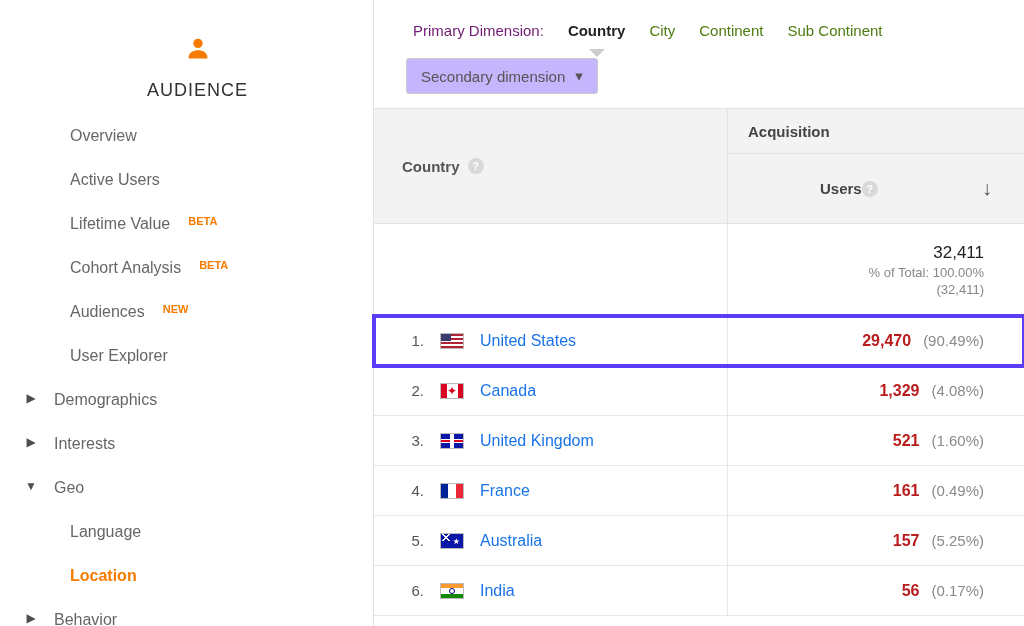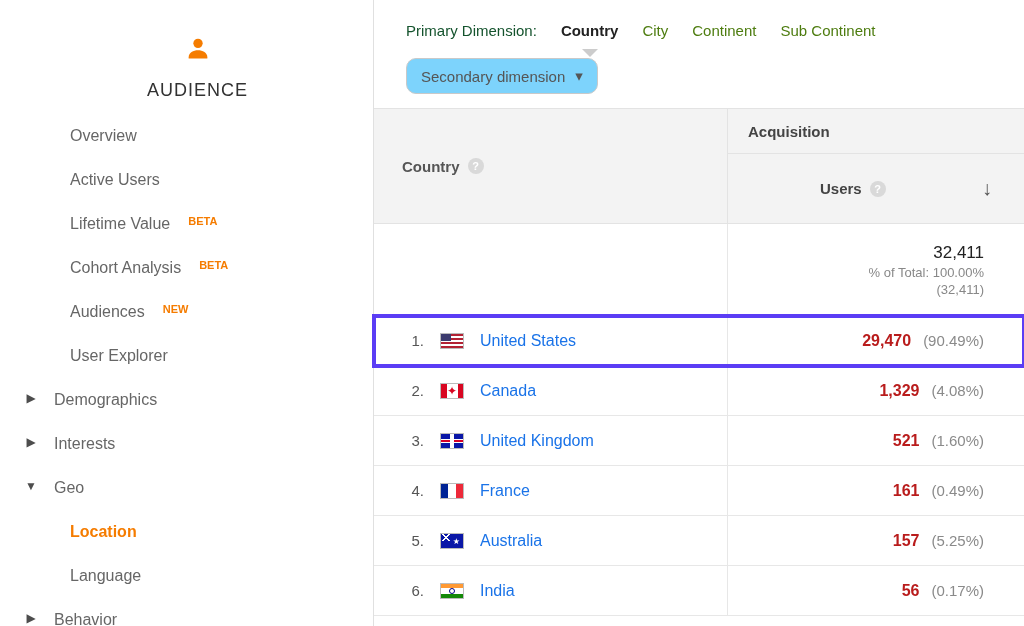"Primary Dimension:" .prim-row .label { color: #14532d -> #701a75; margin-left: none -> 7px }
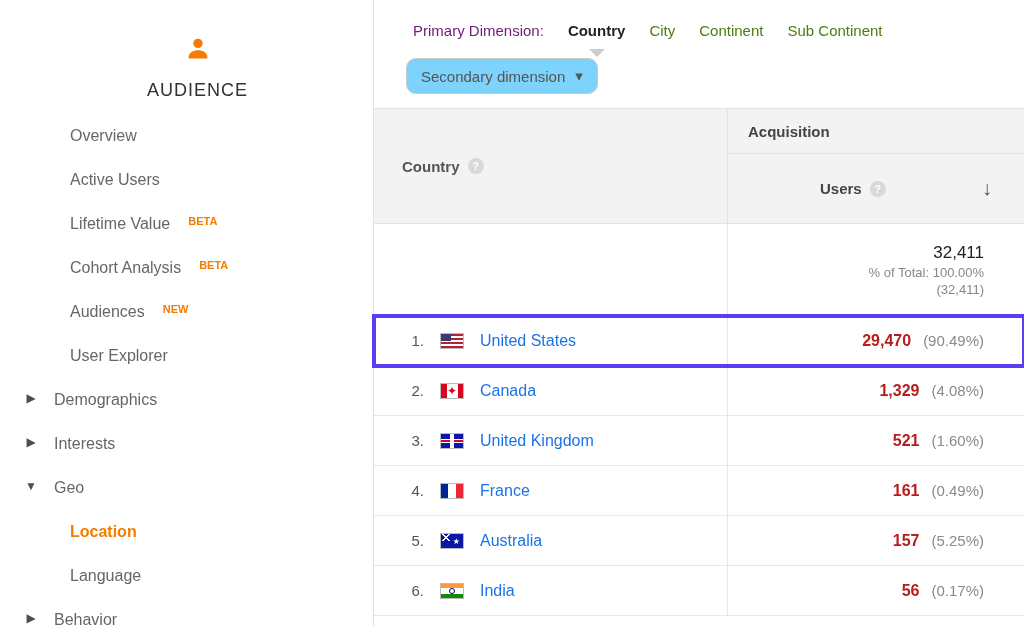"Secondary dimension" .sec-btn { background: #7dd3fc -> #c4b5fd; border-radius: 10px -> 3px }
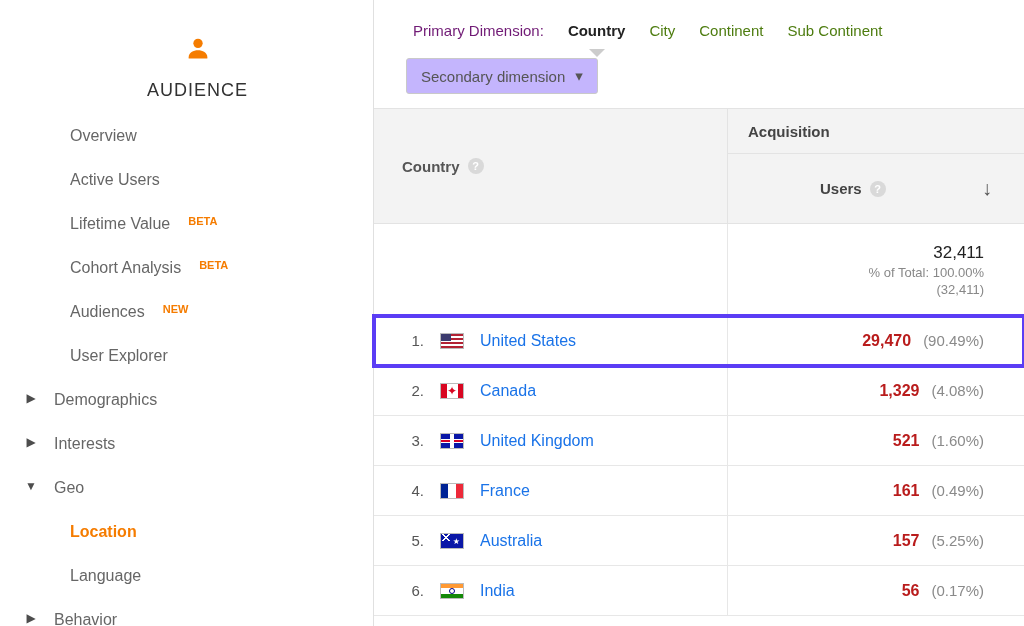"Users" .acq-bottom .users { gap: 8px -> none }
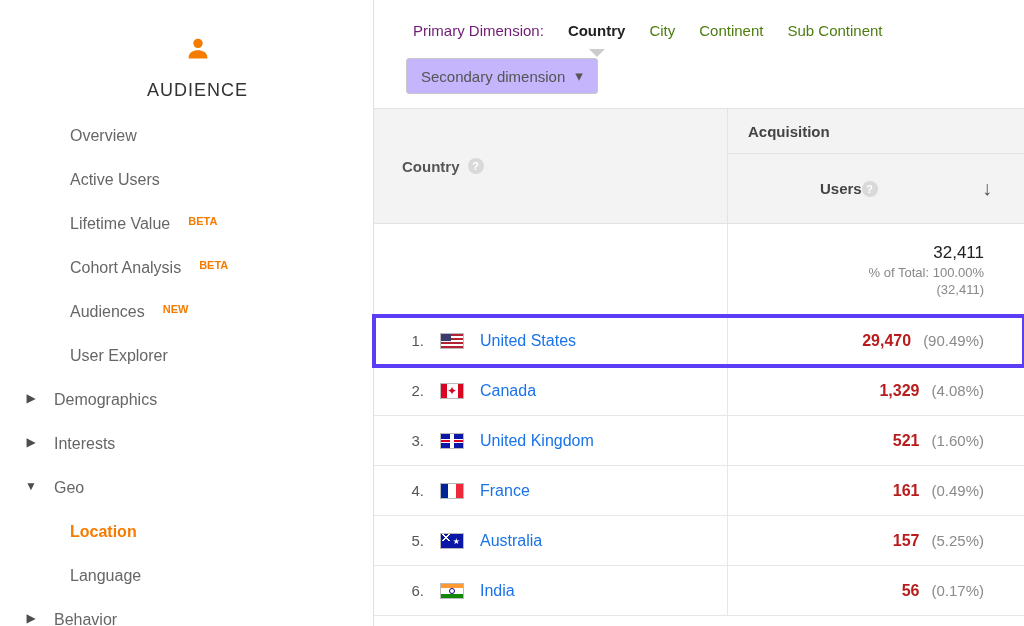"Location" li.sb-item { order: before "Language" -> after "Language" }
